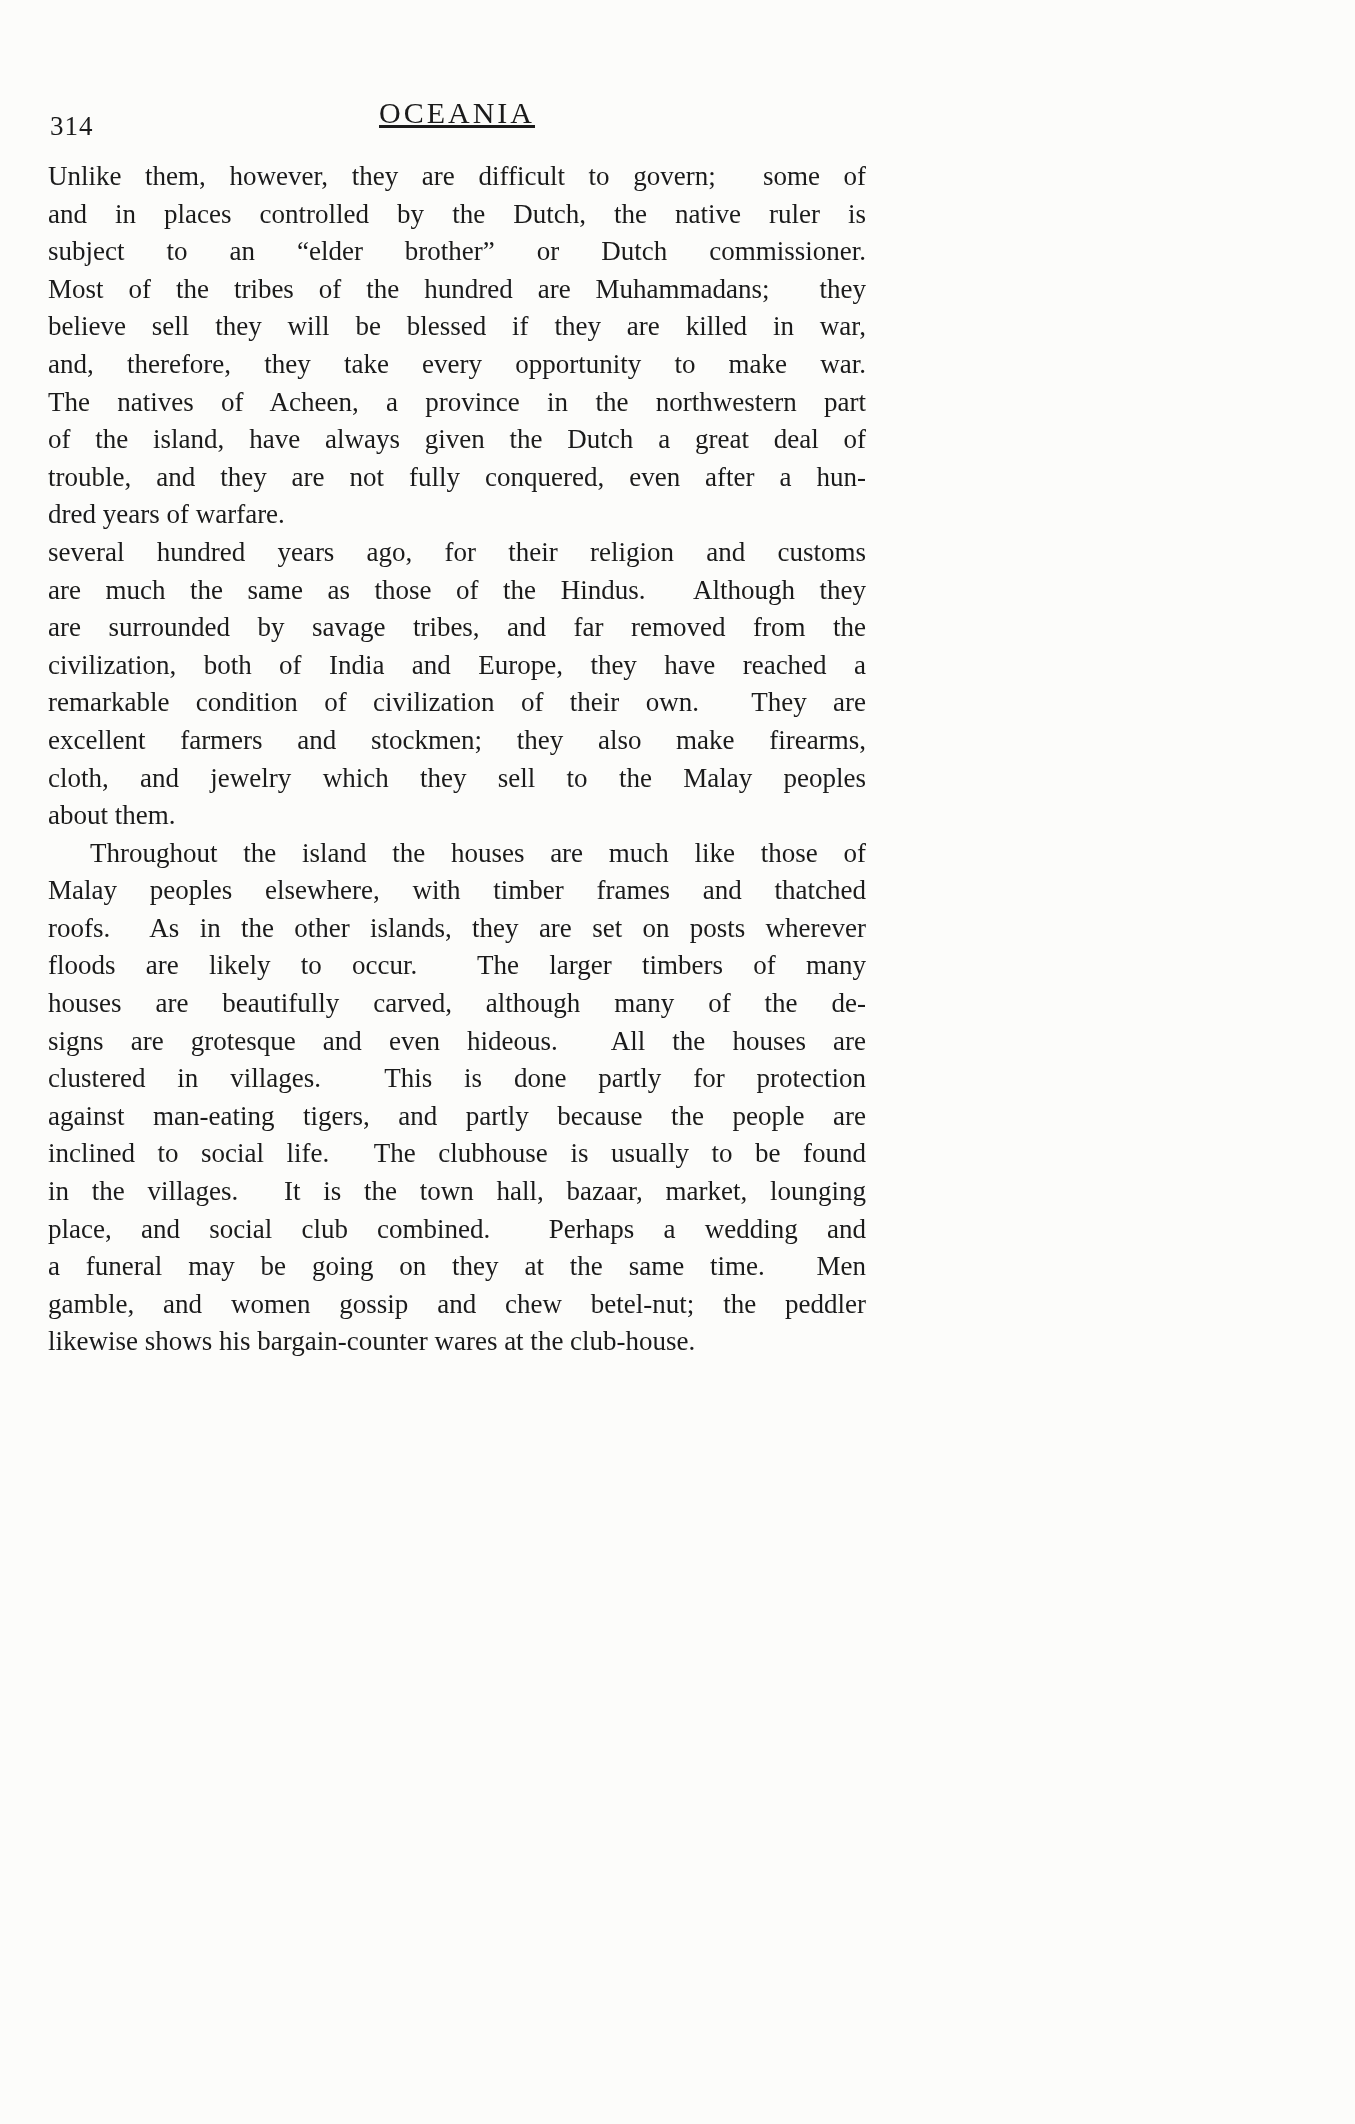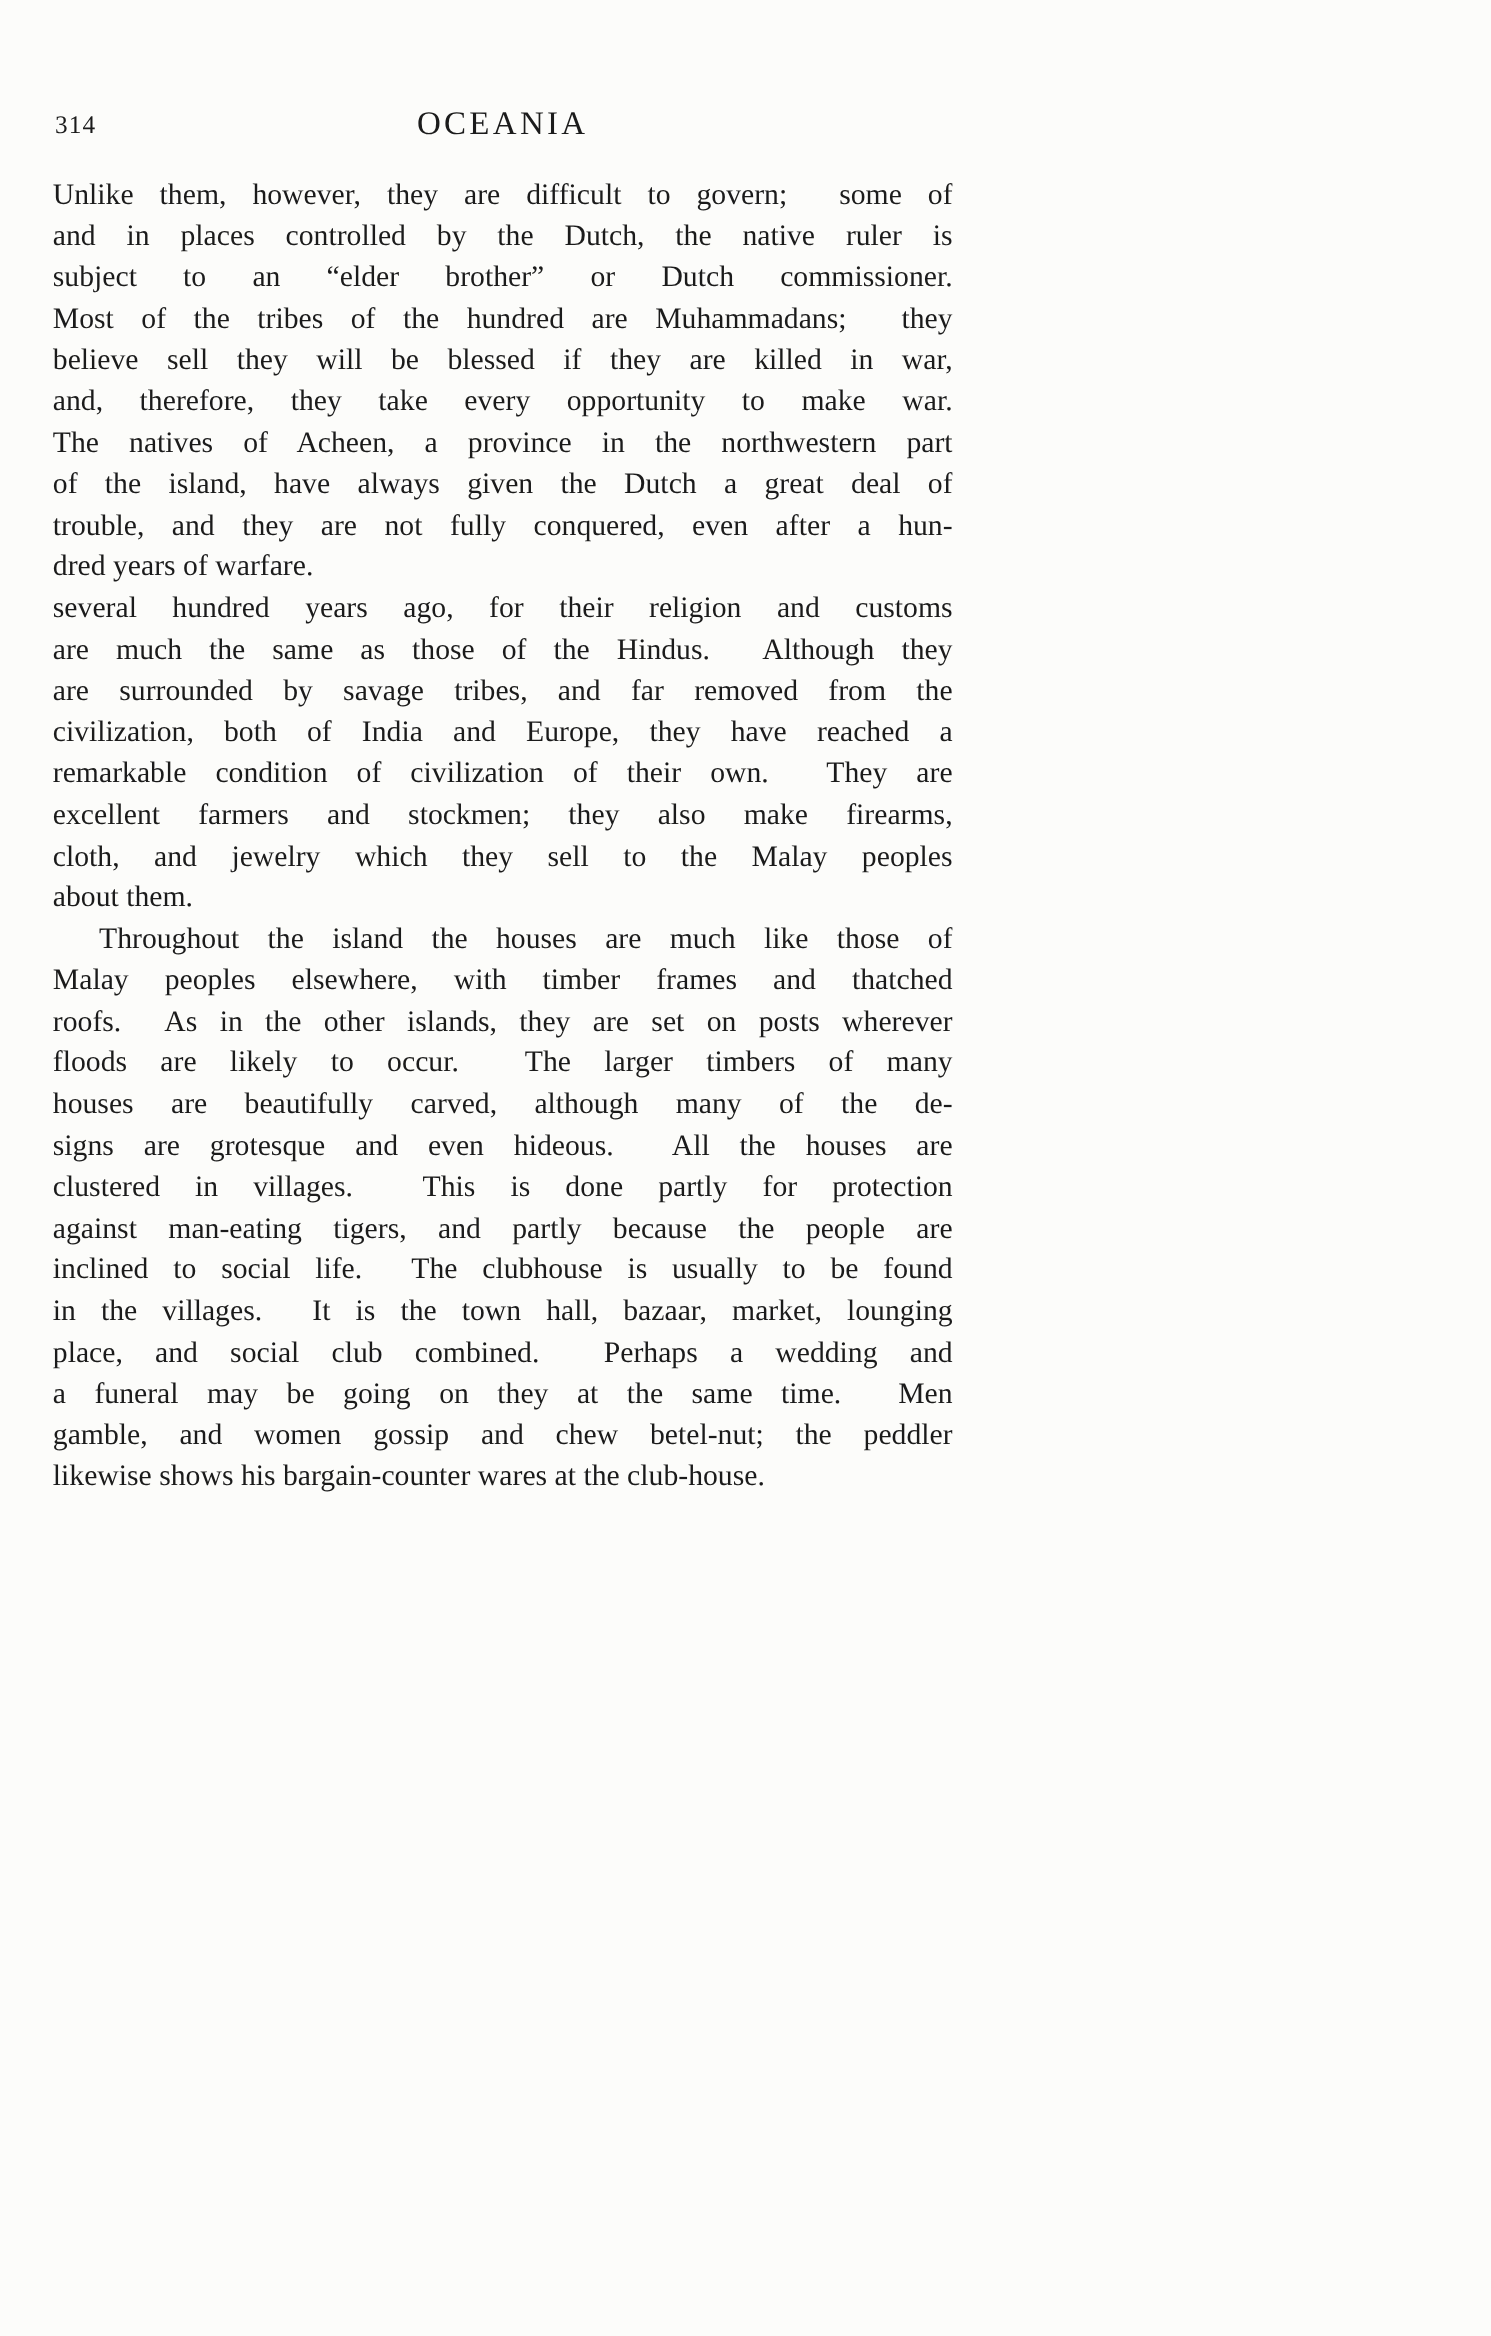"314" .page-number { font-size: 23px -> 27px; top: 5px -> 15px }
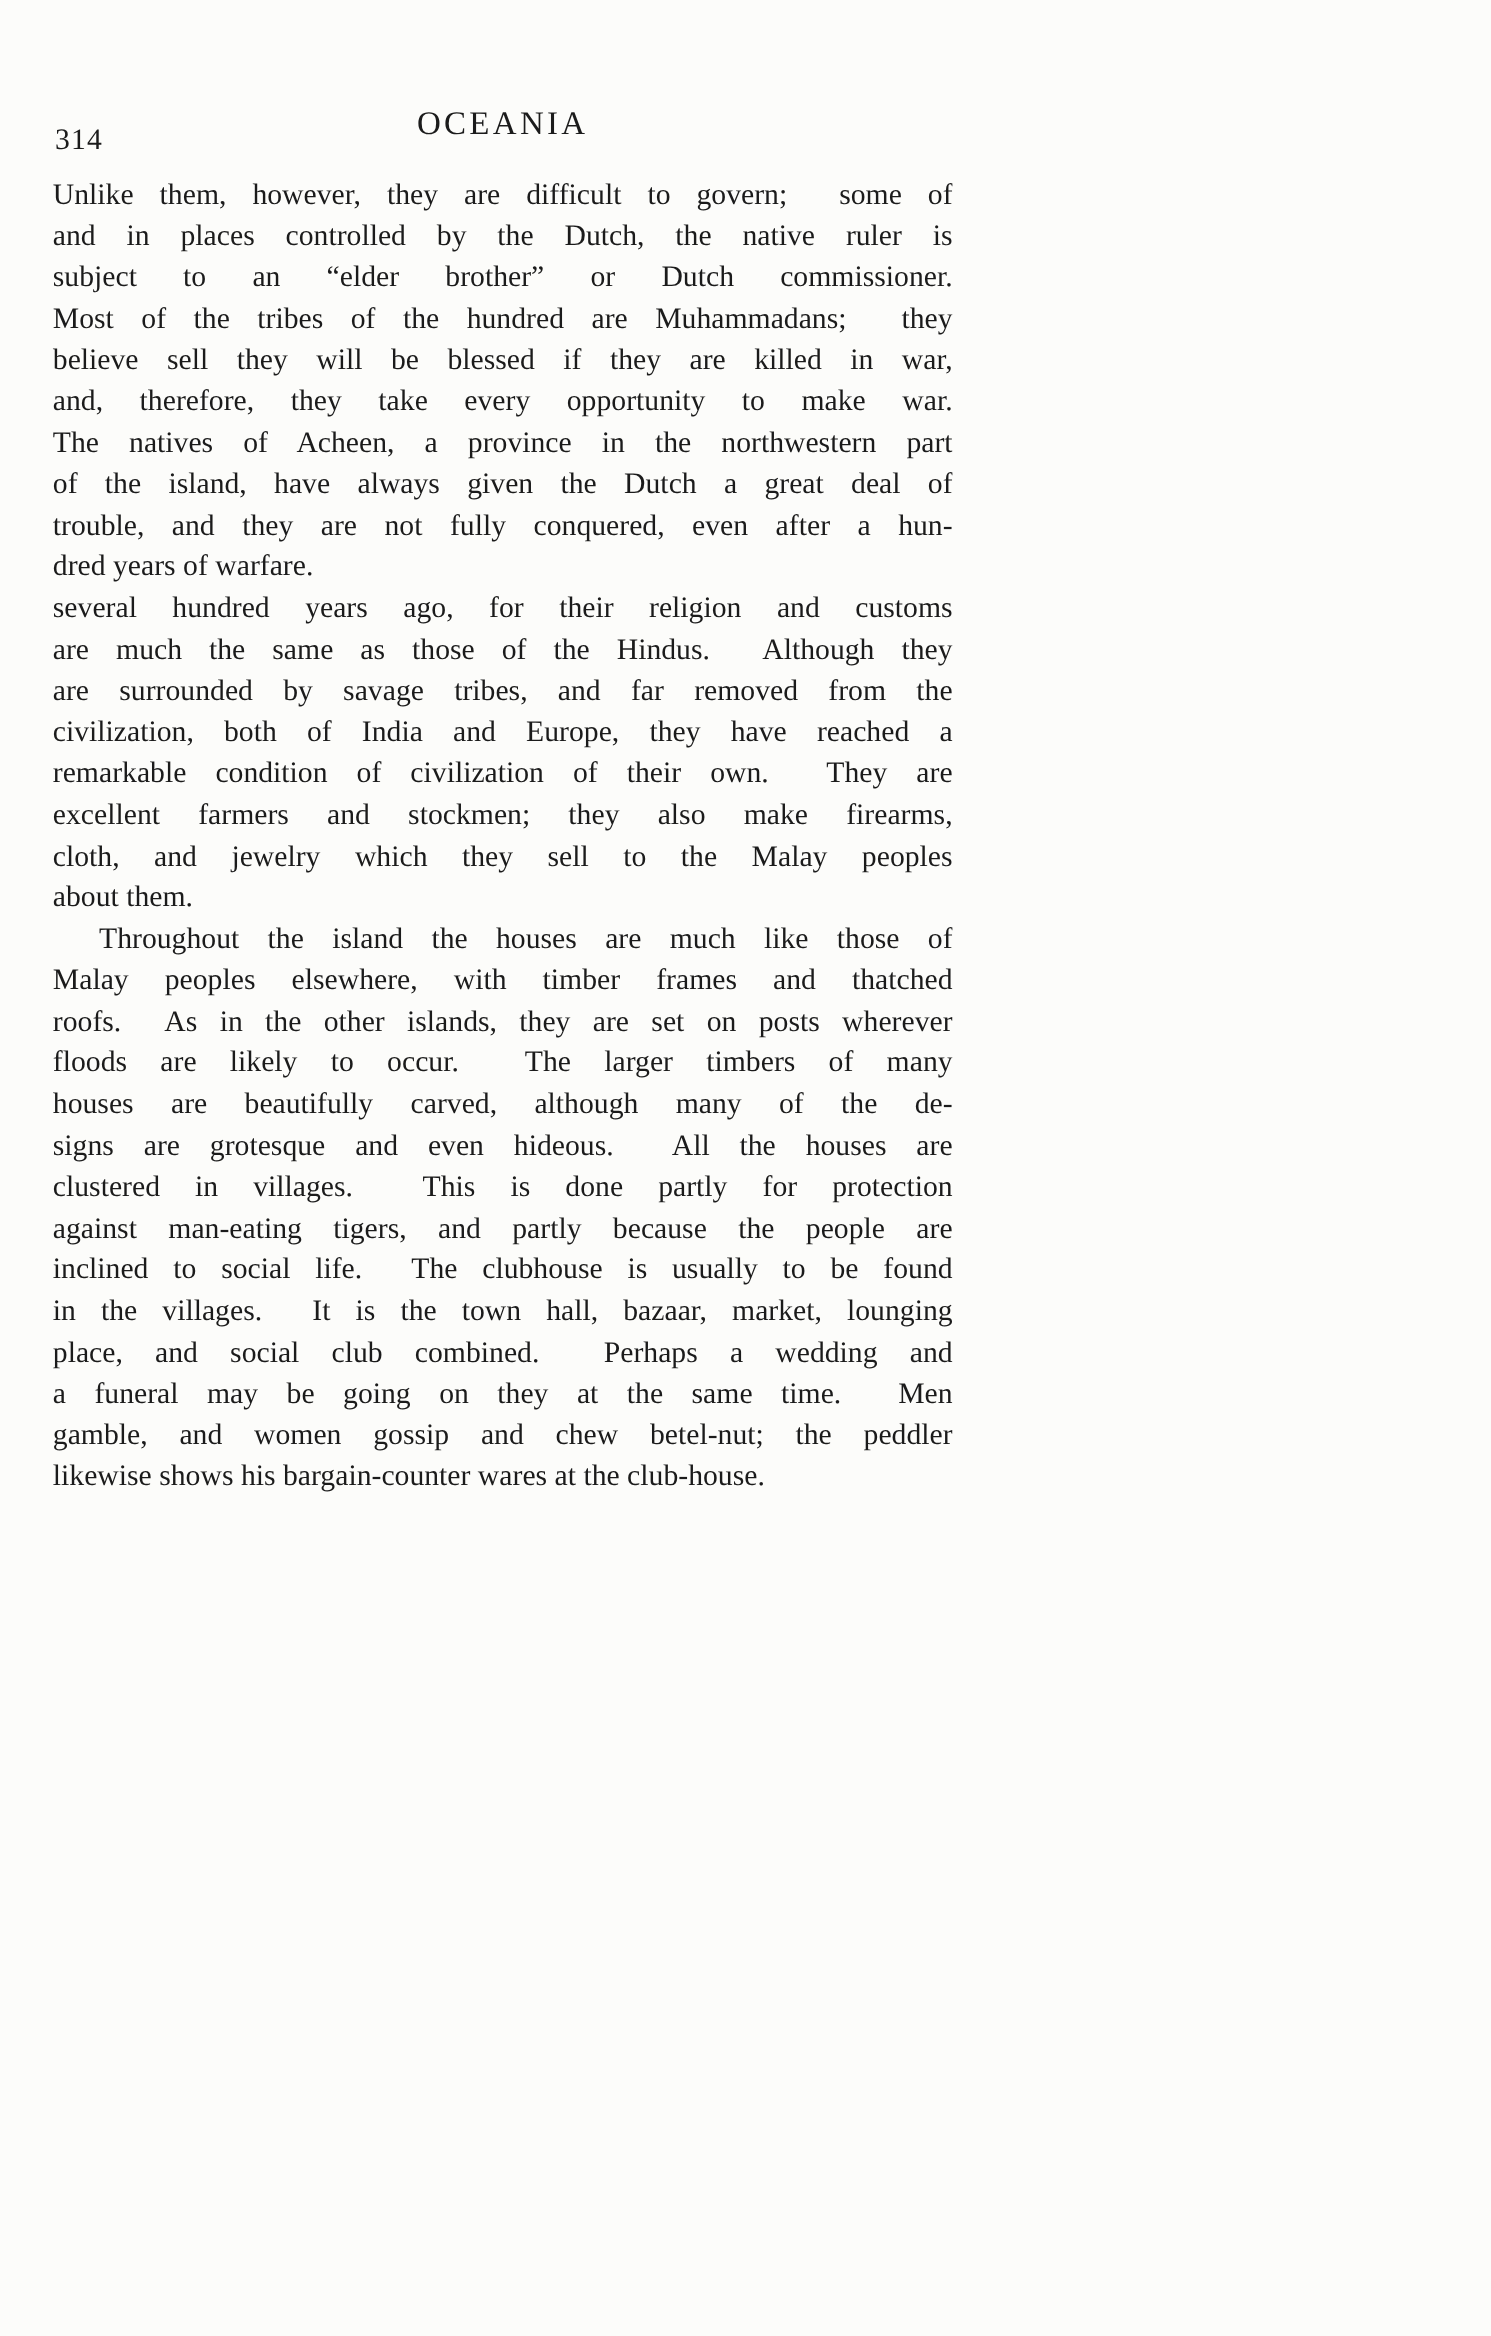"OCEANIA" .head-title { text-decoration: none -> underline }
